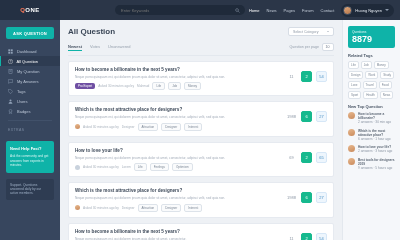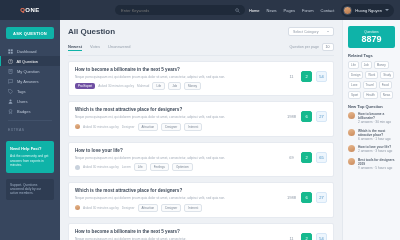"8879" .statbox.teal { text-align: center -> none }
